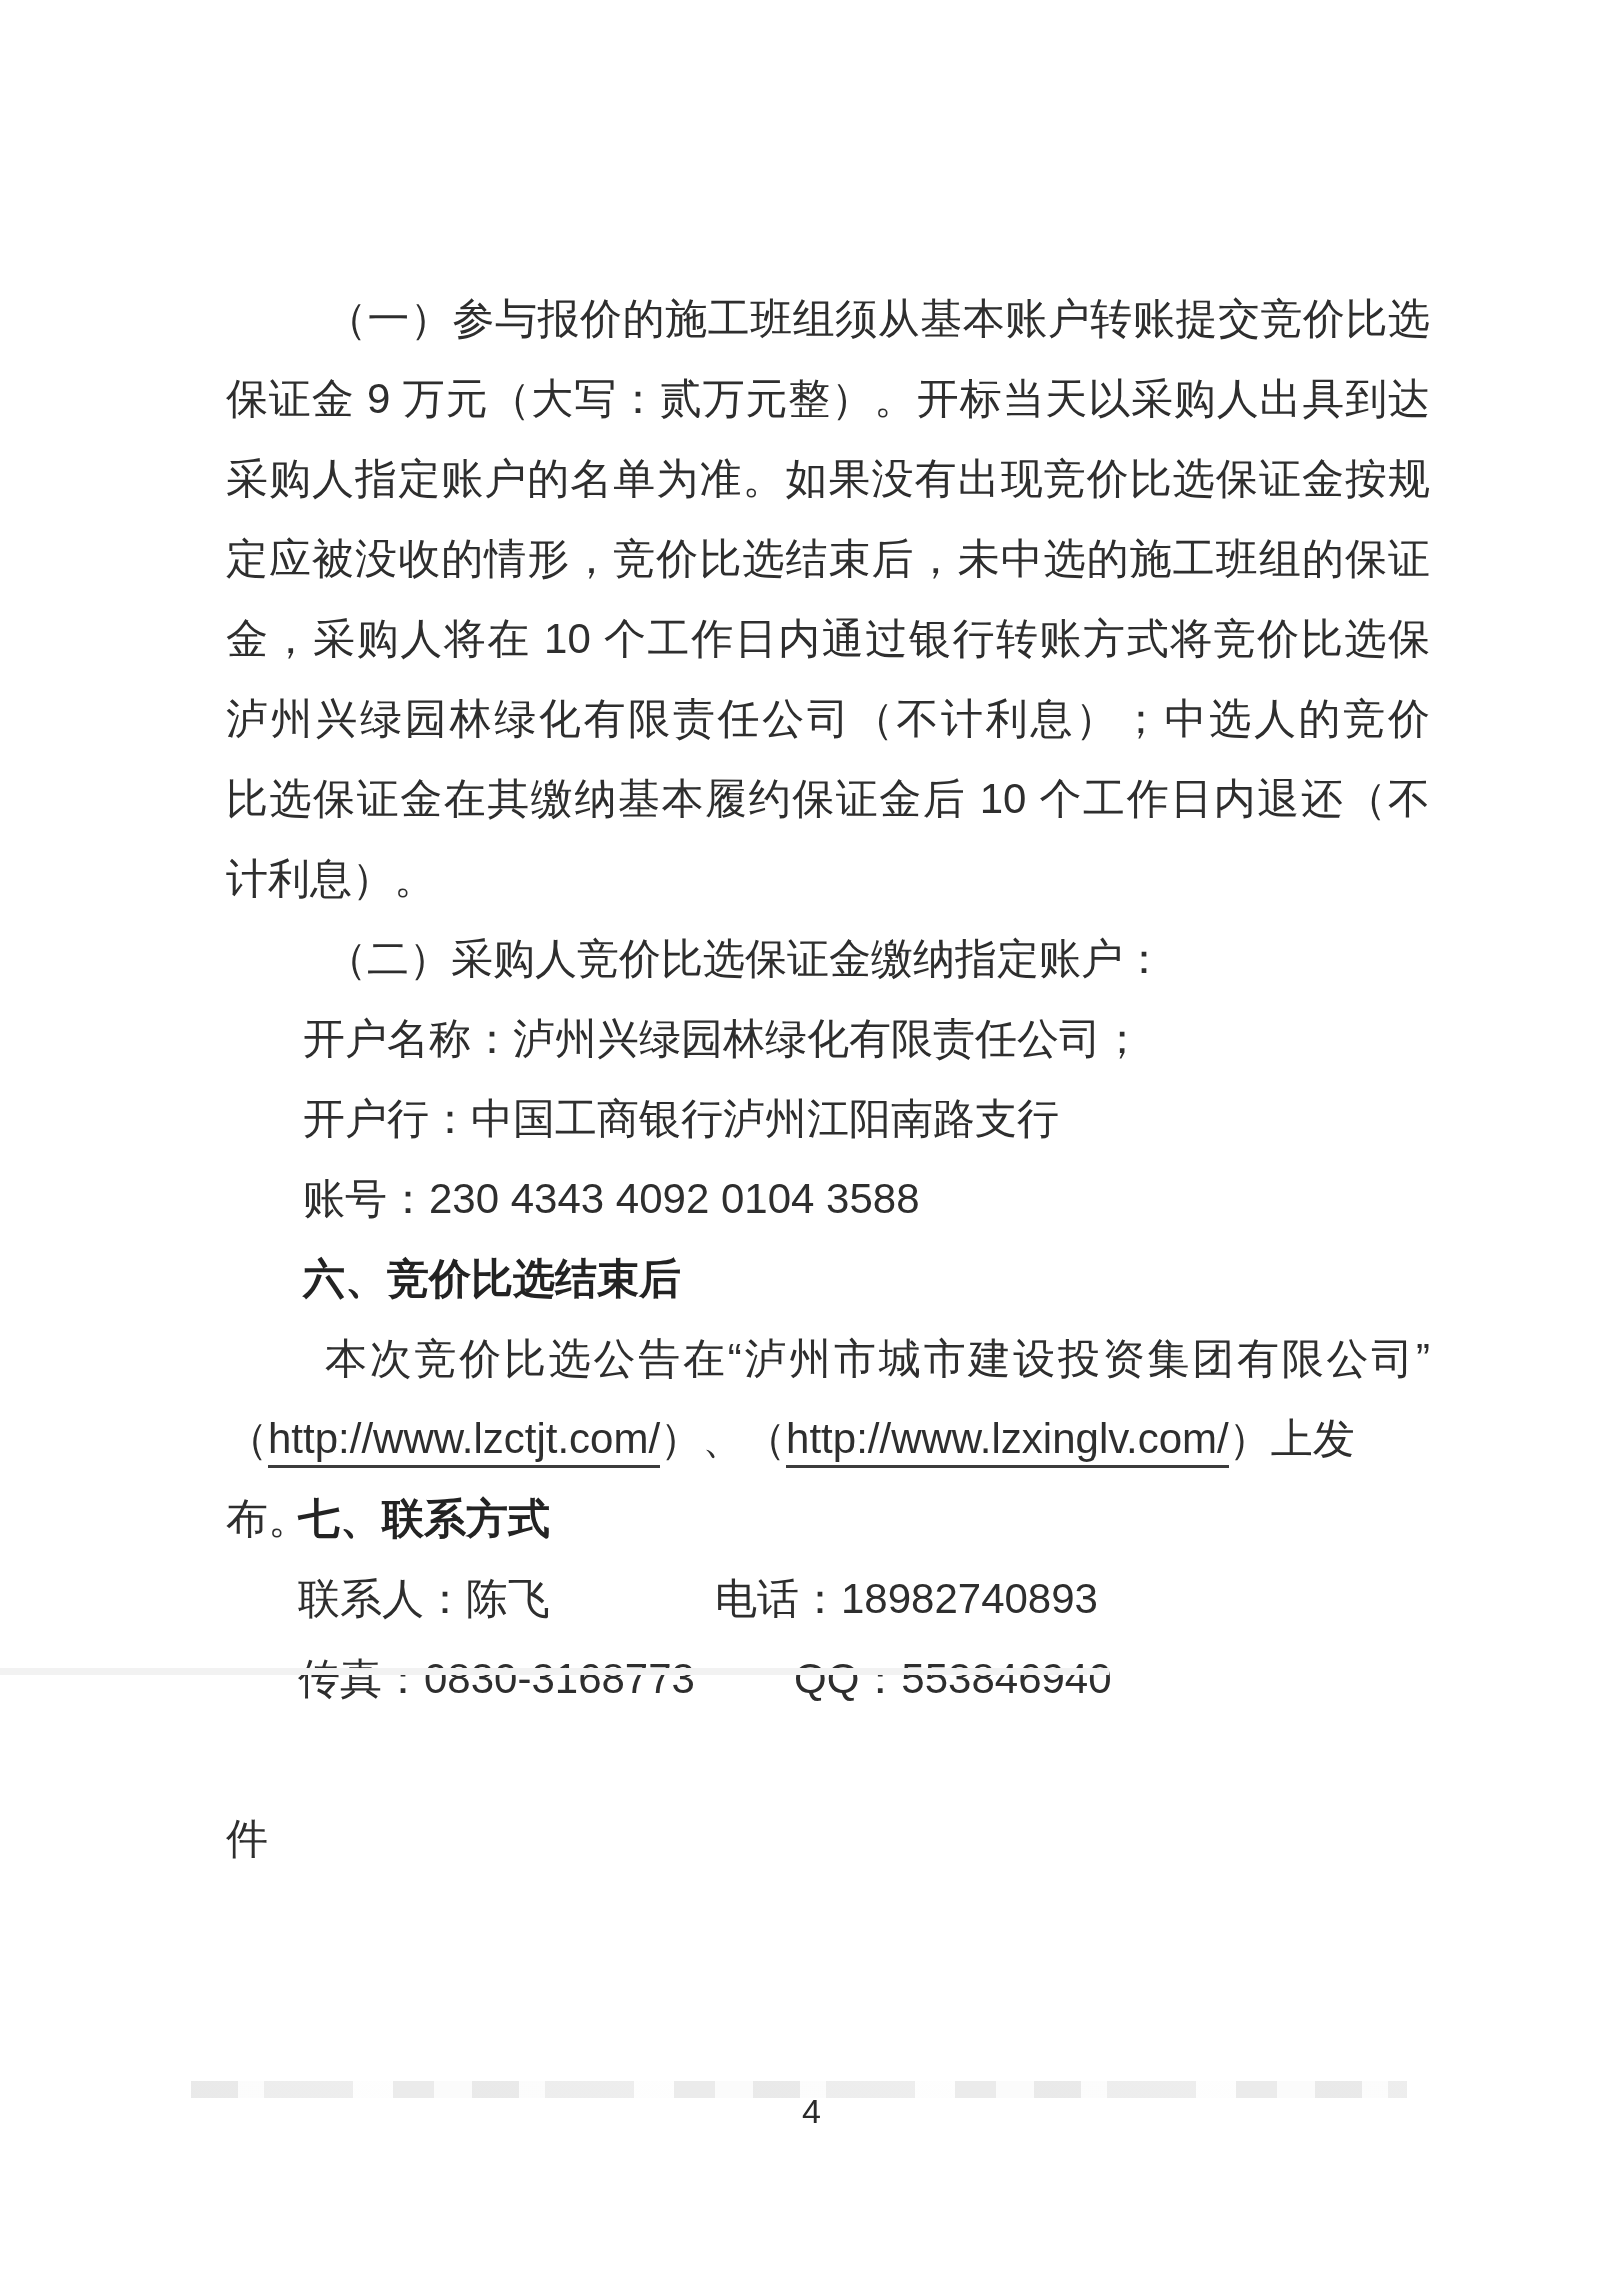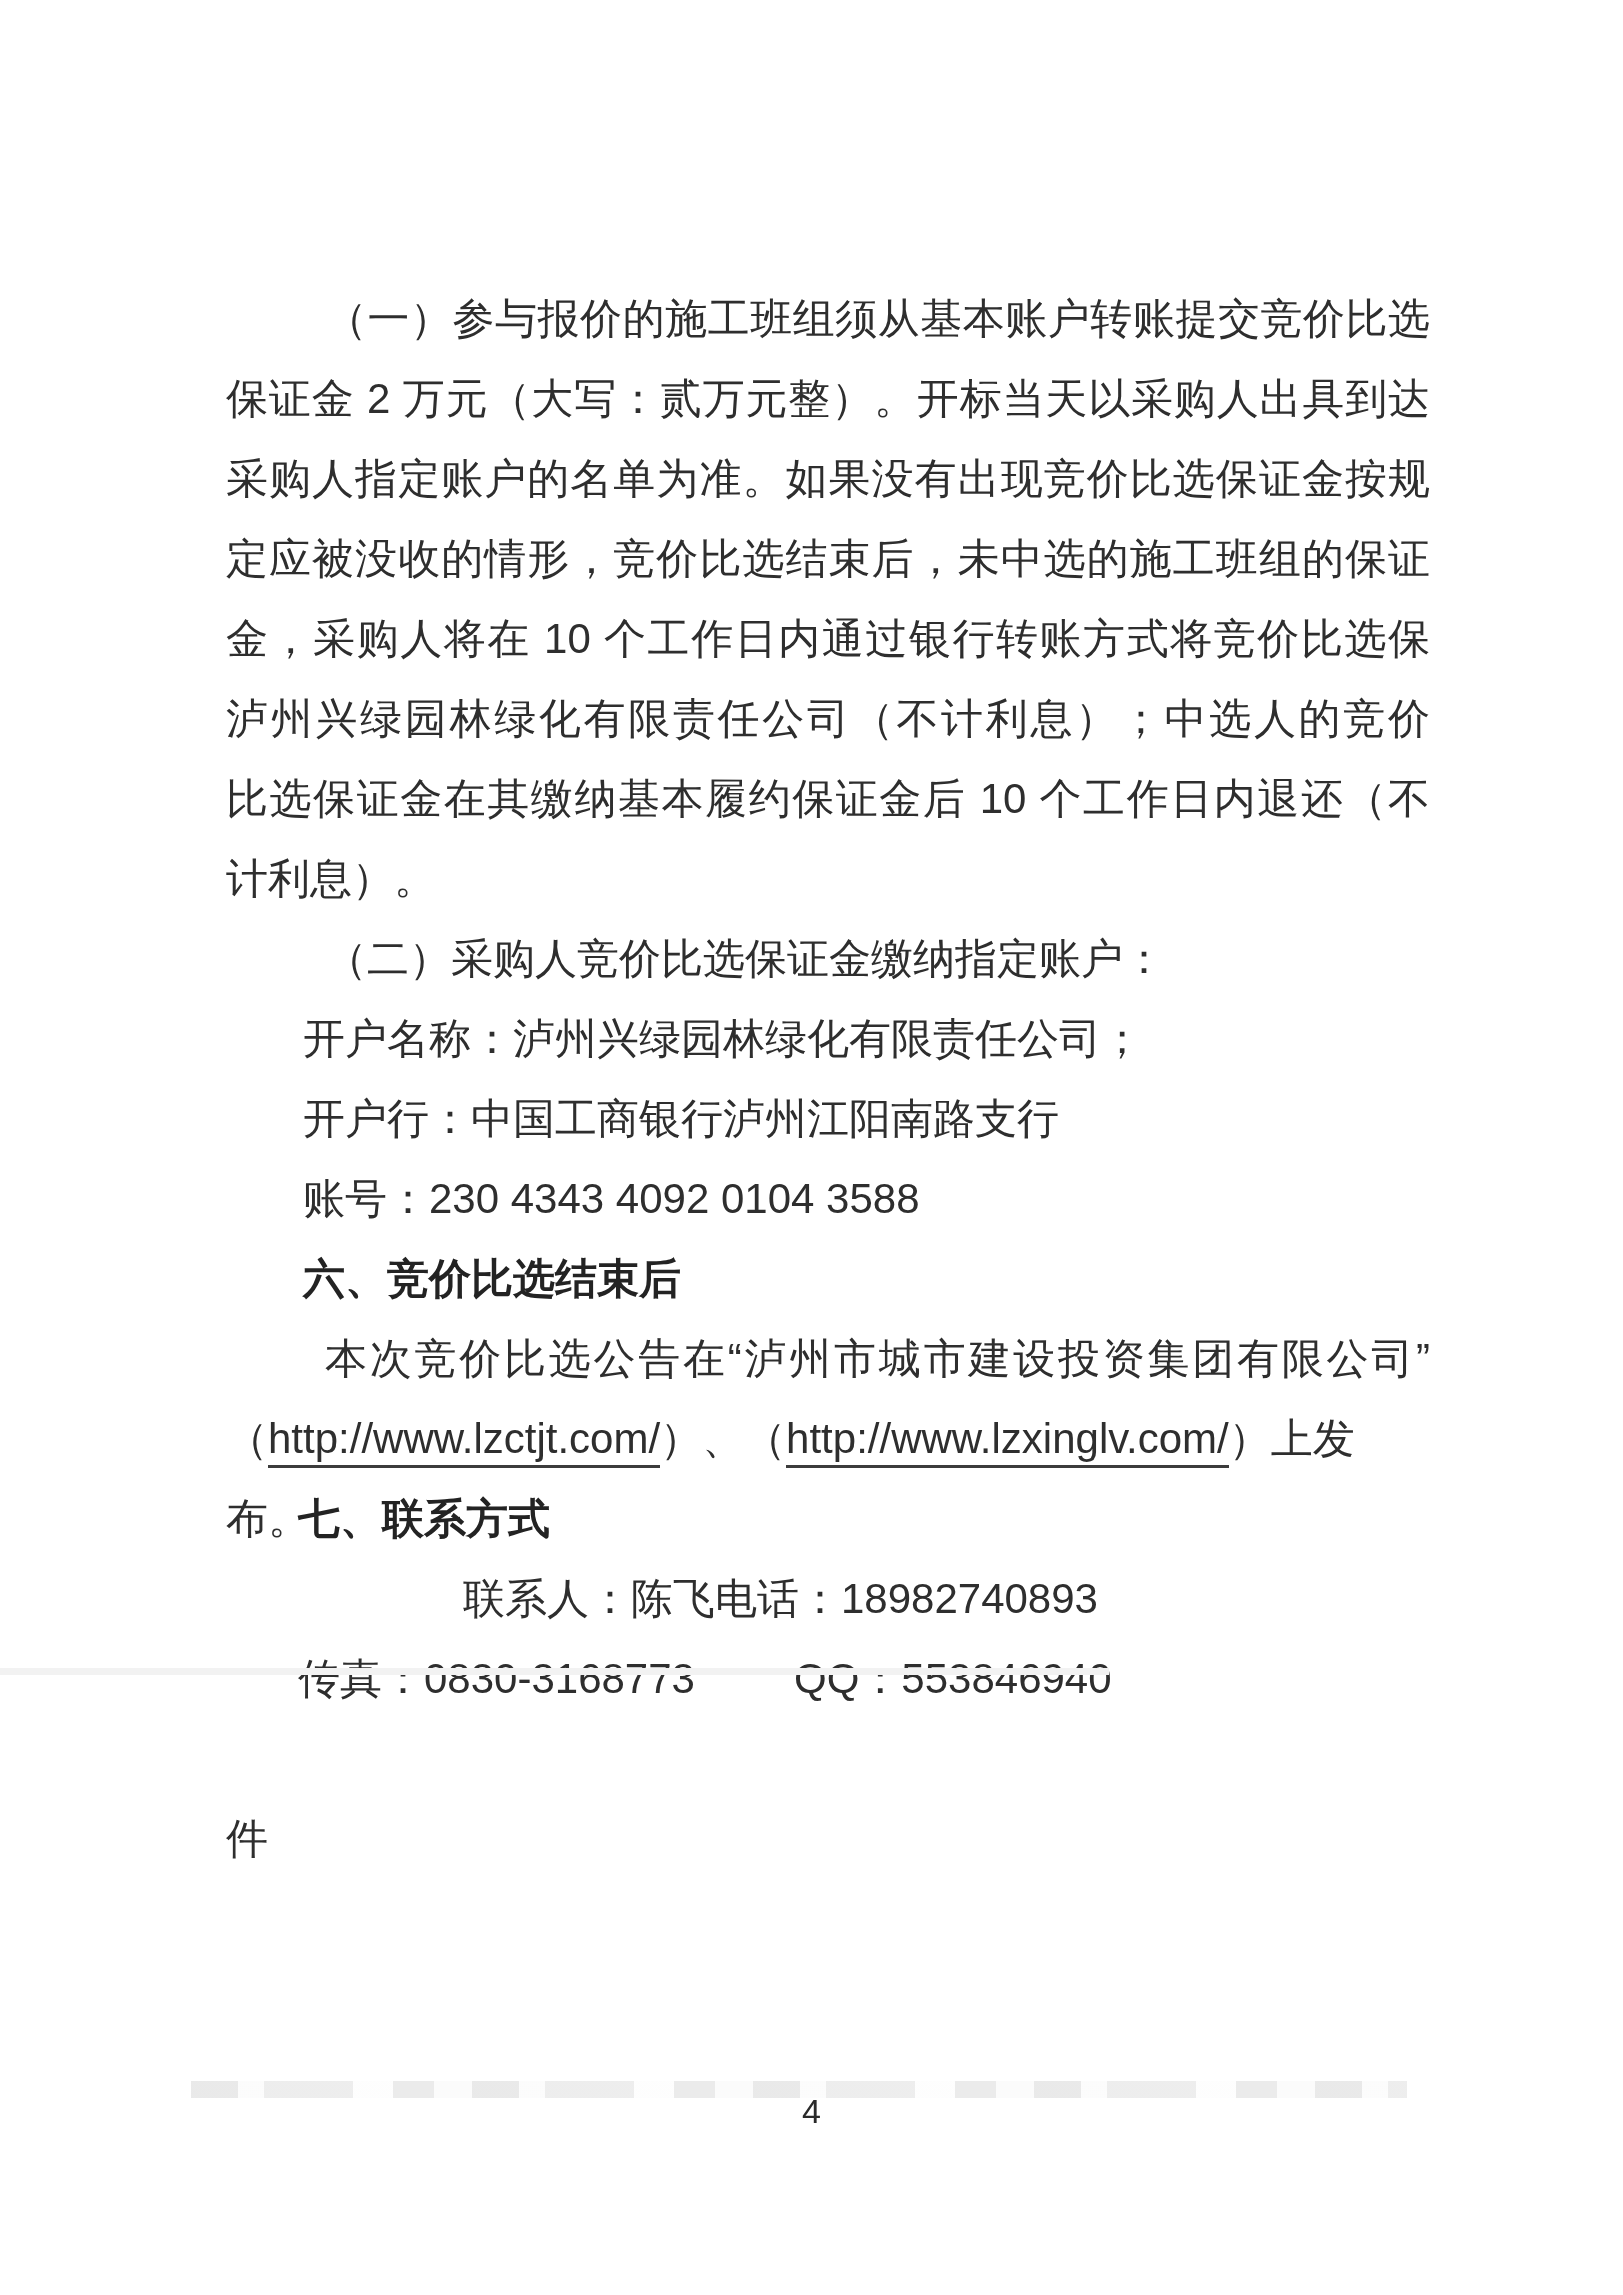"保证金 2 万元（大写：贰万元整）。开标当天以采购人出具到达" div.l { text: 2 -> 9 }
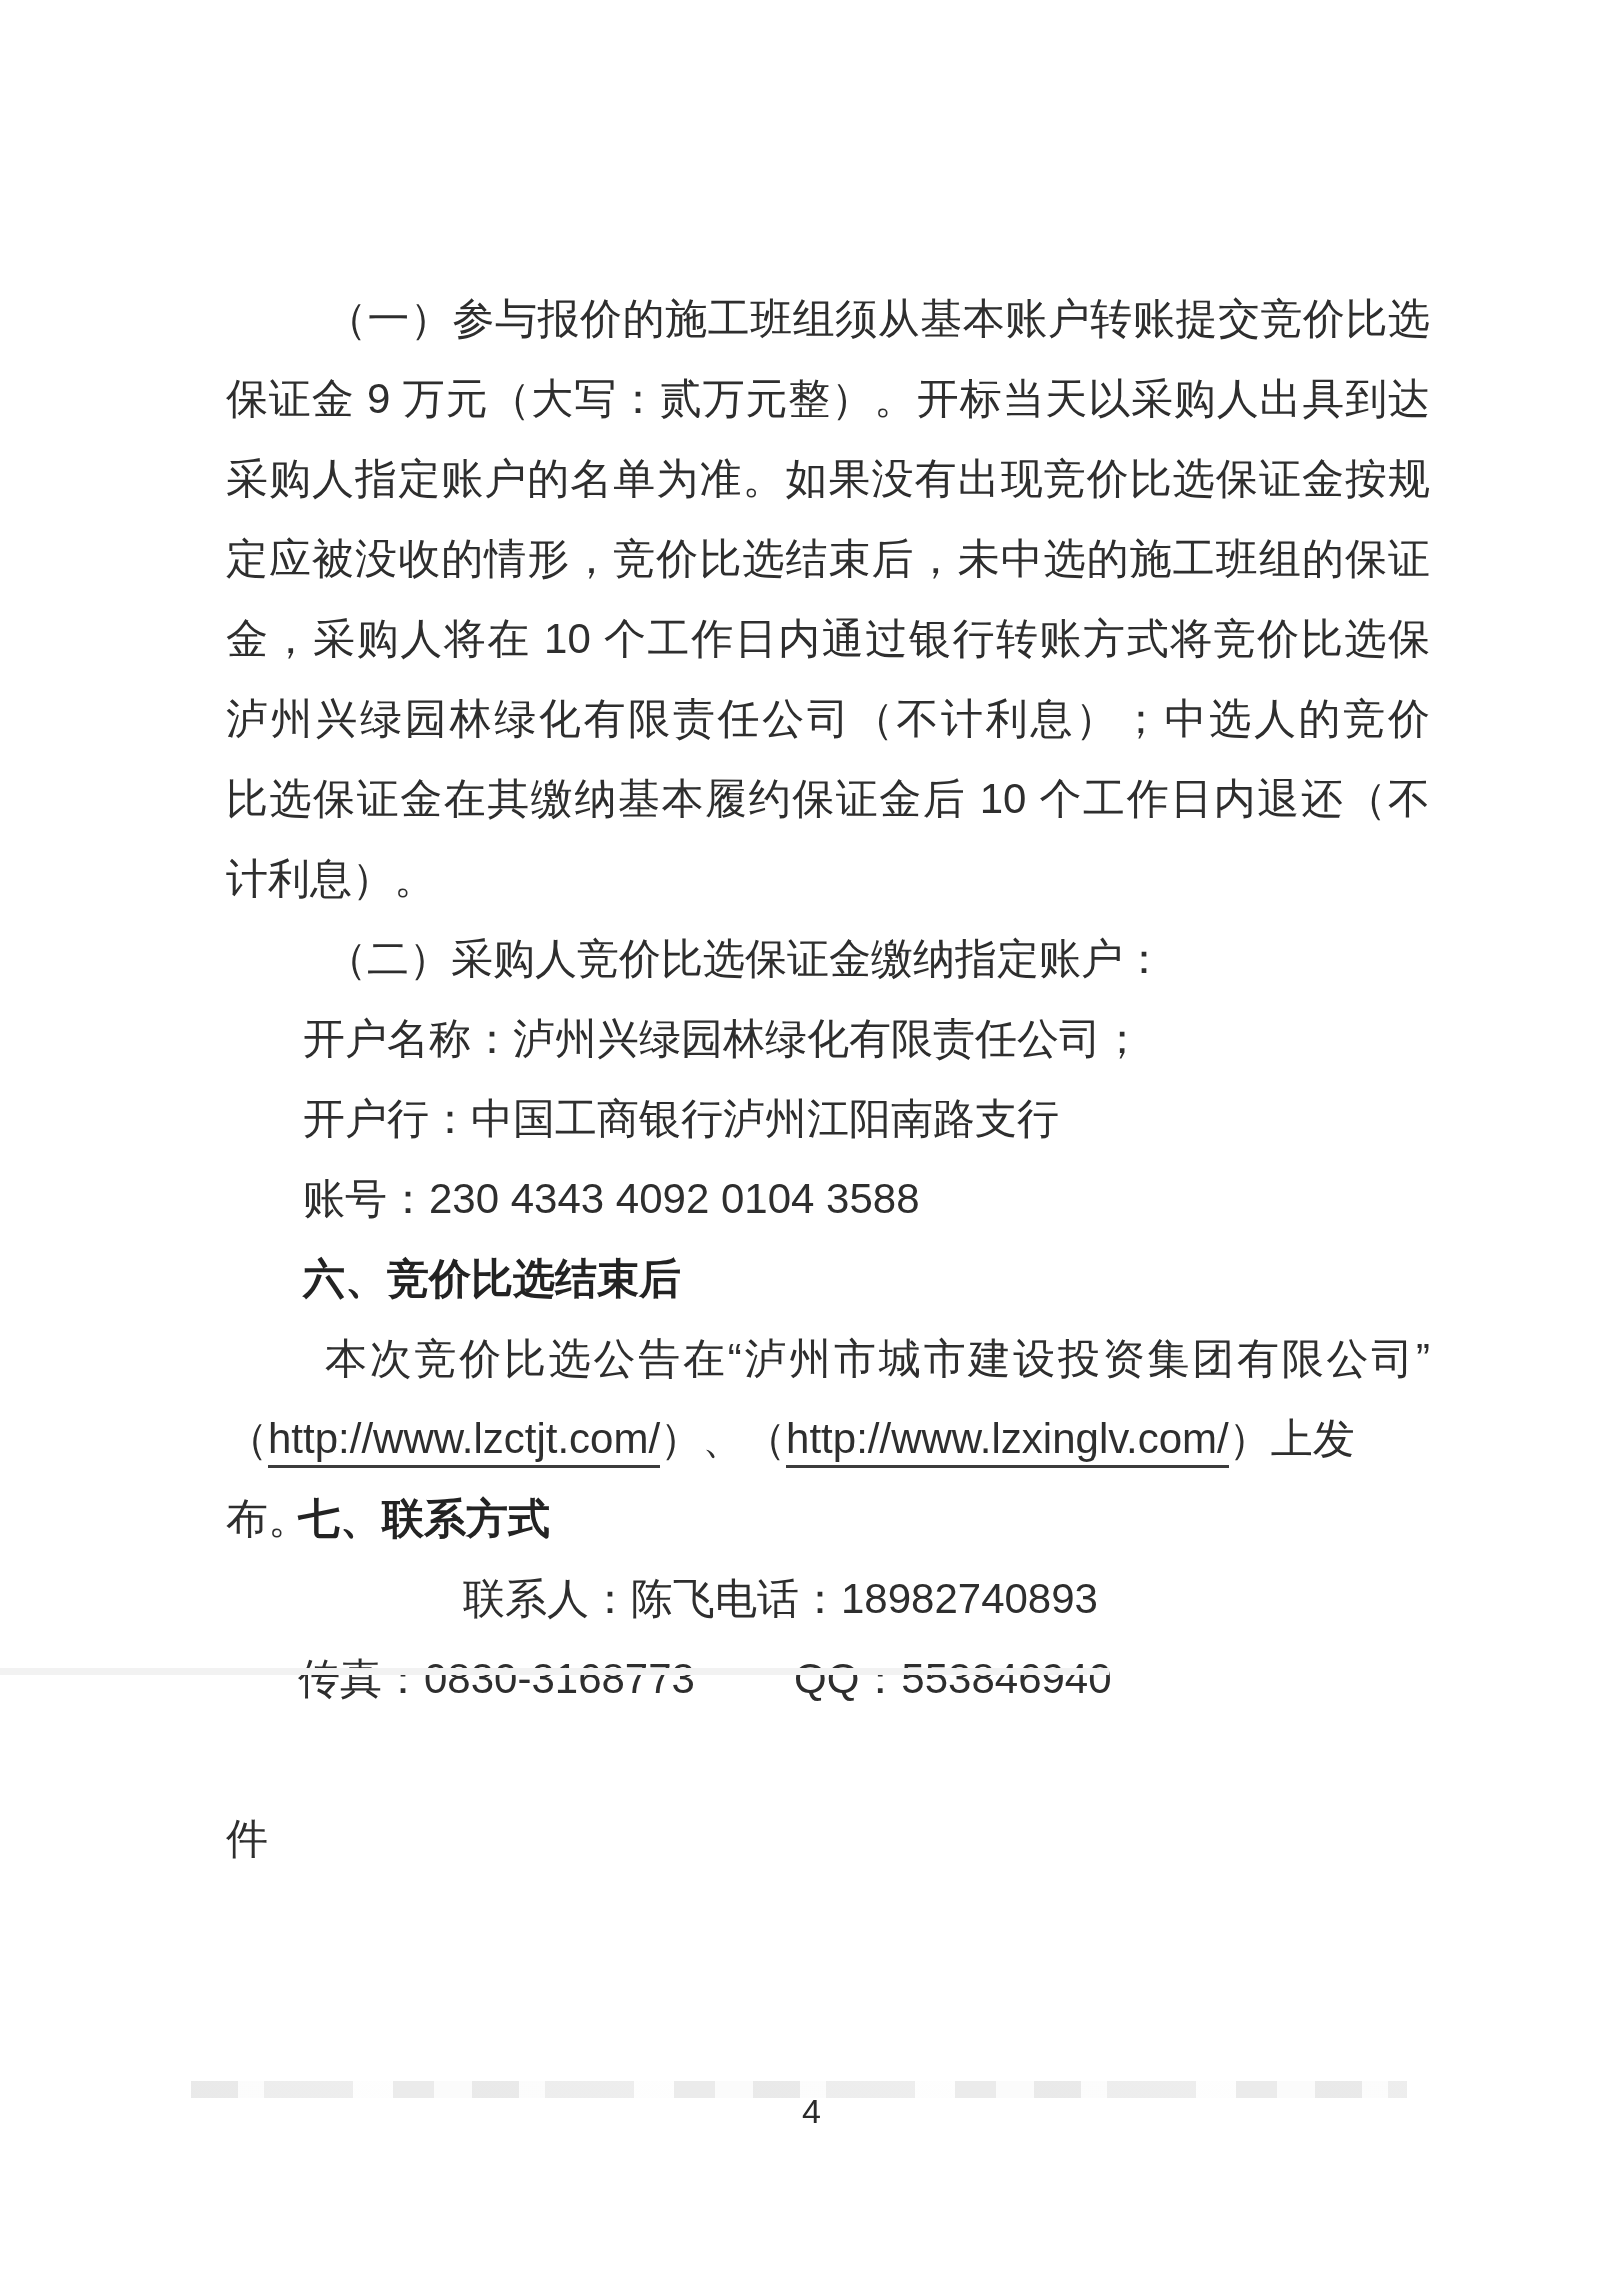"联系人：陈飞" .col-contact1 { text-align: right -> none }
